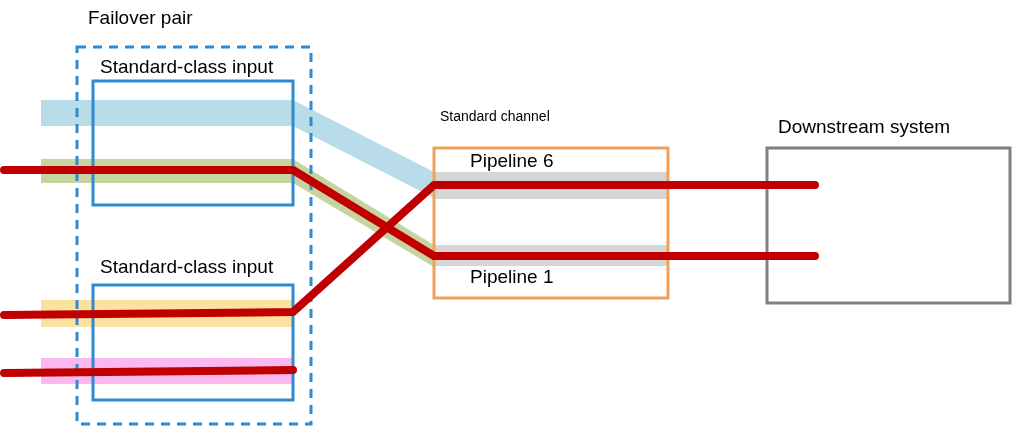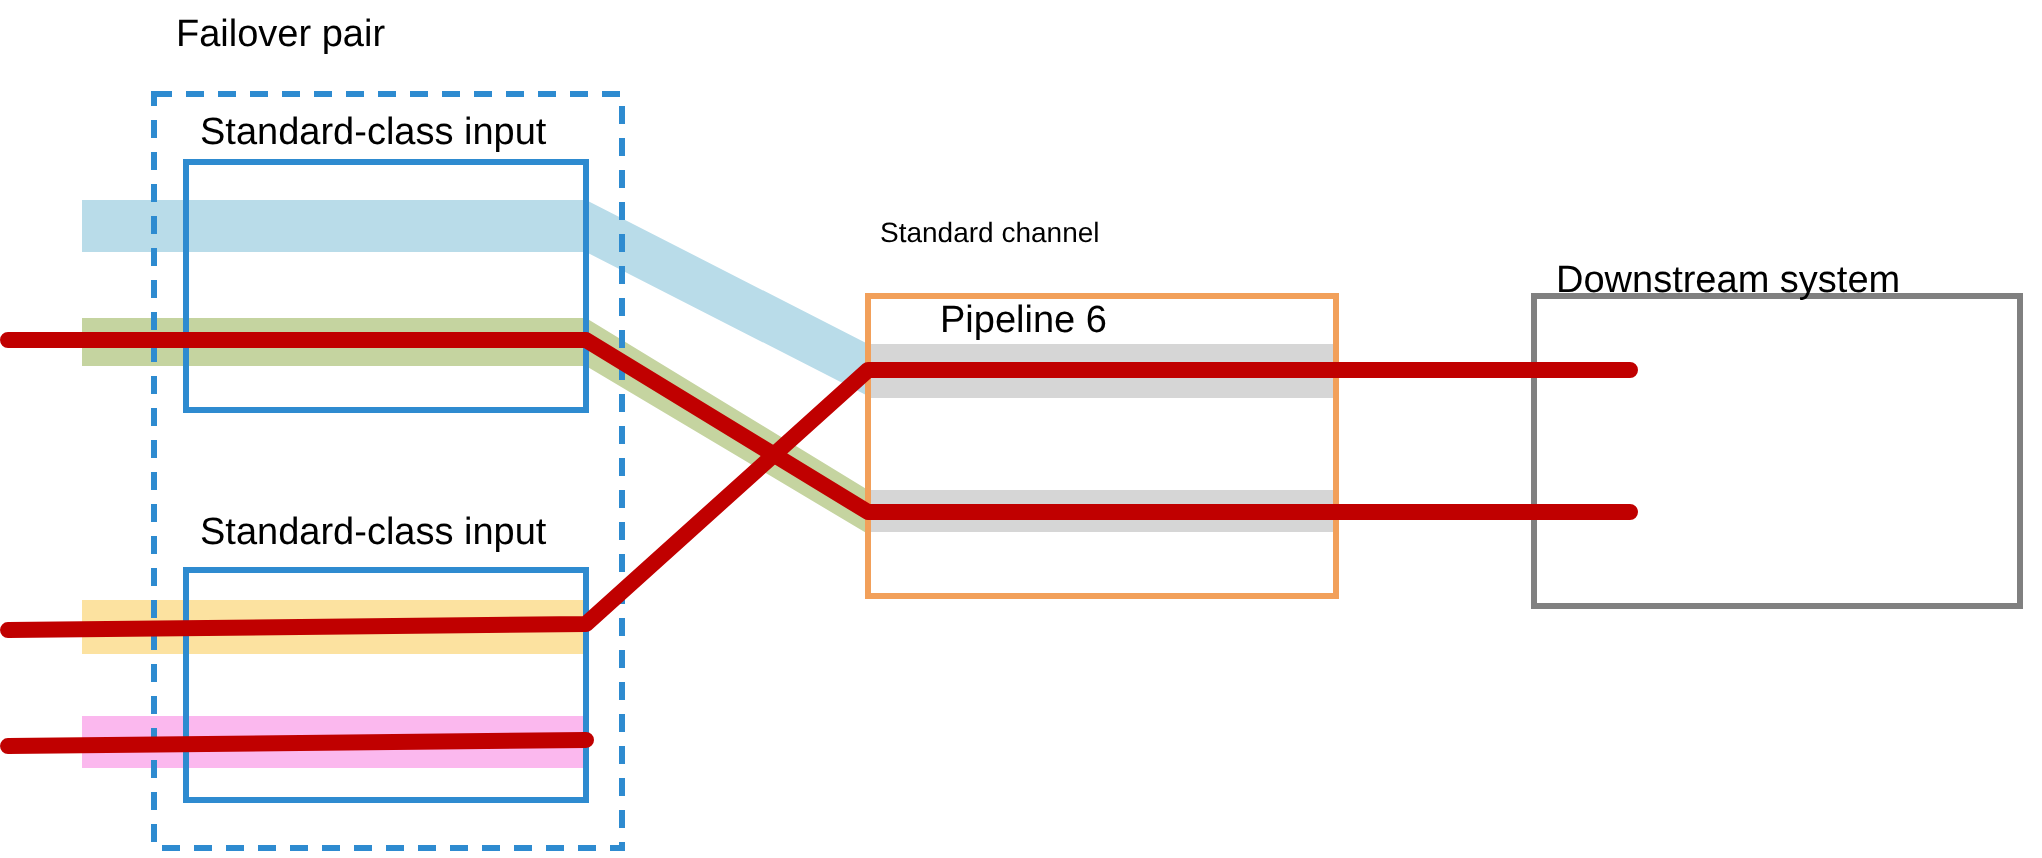"Downstream system" #label-downstream { top: 130px -> 116px }
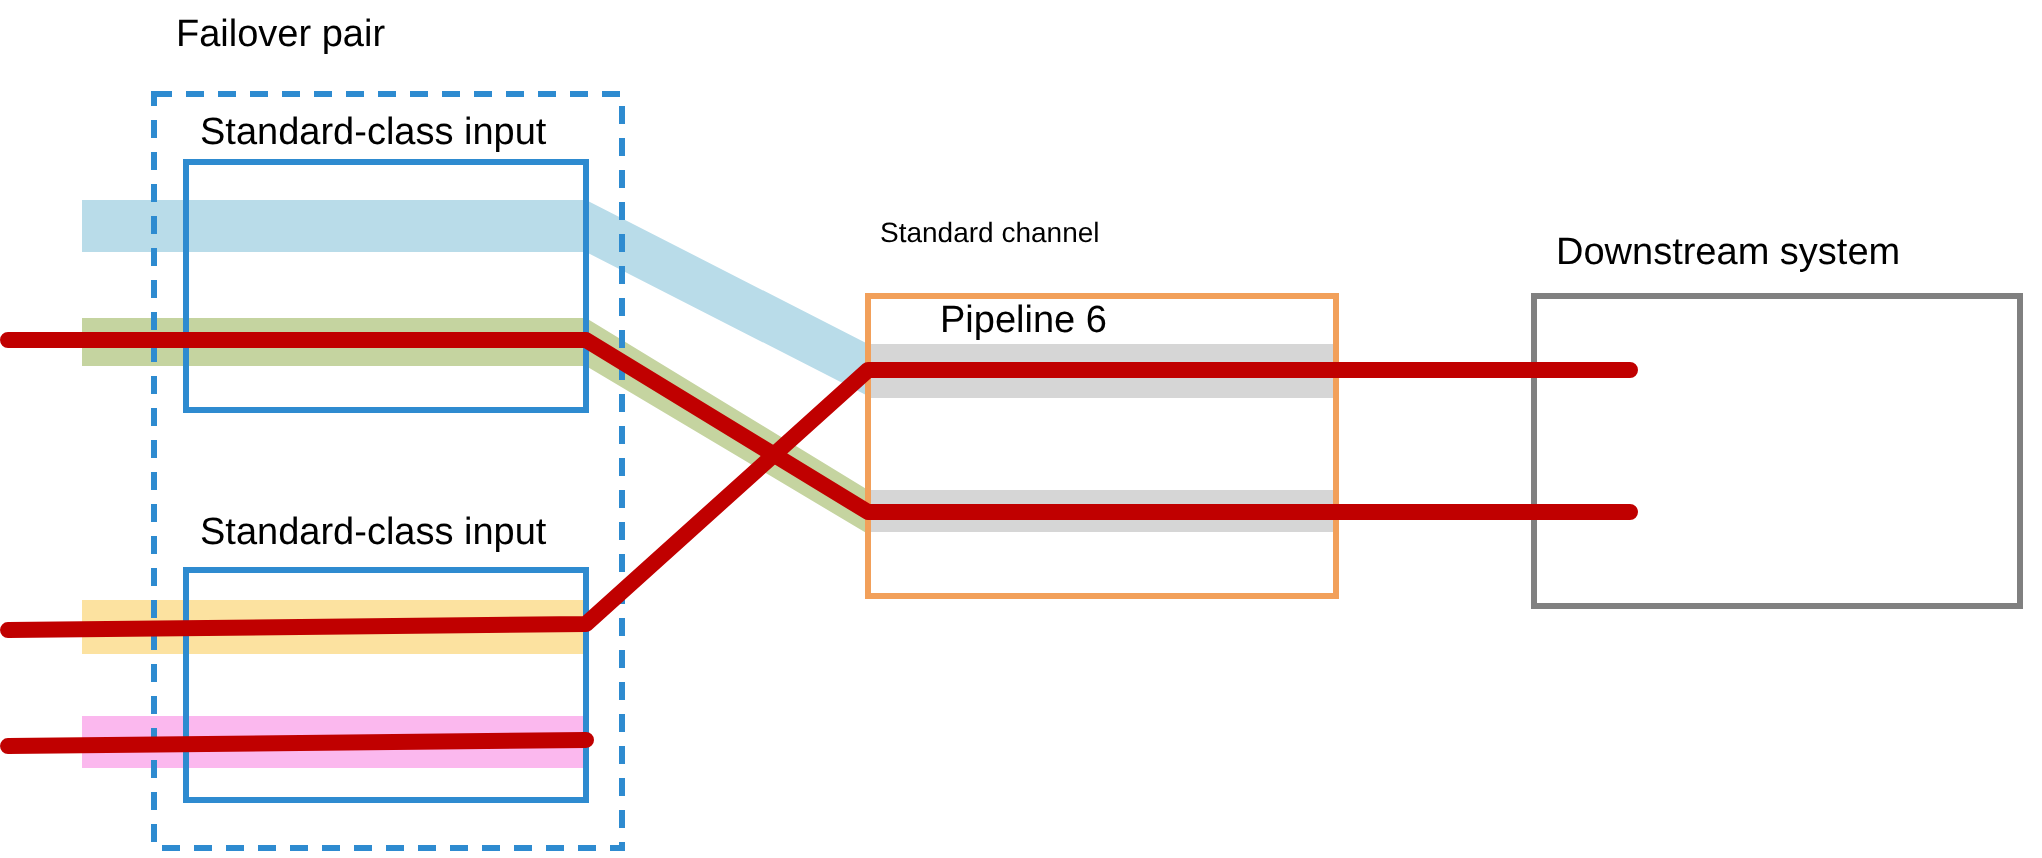"Pipeline 1" div.lbl { html: none -> <div>Pipeline 1</div> }
